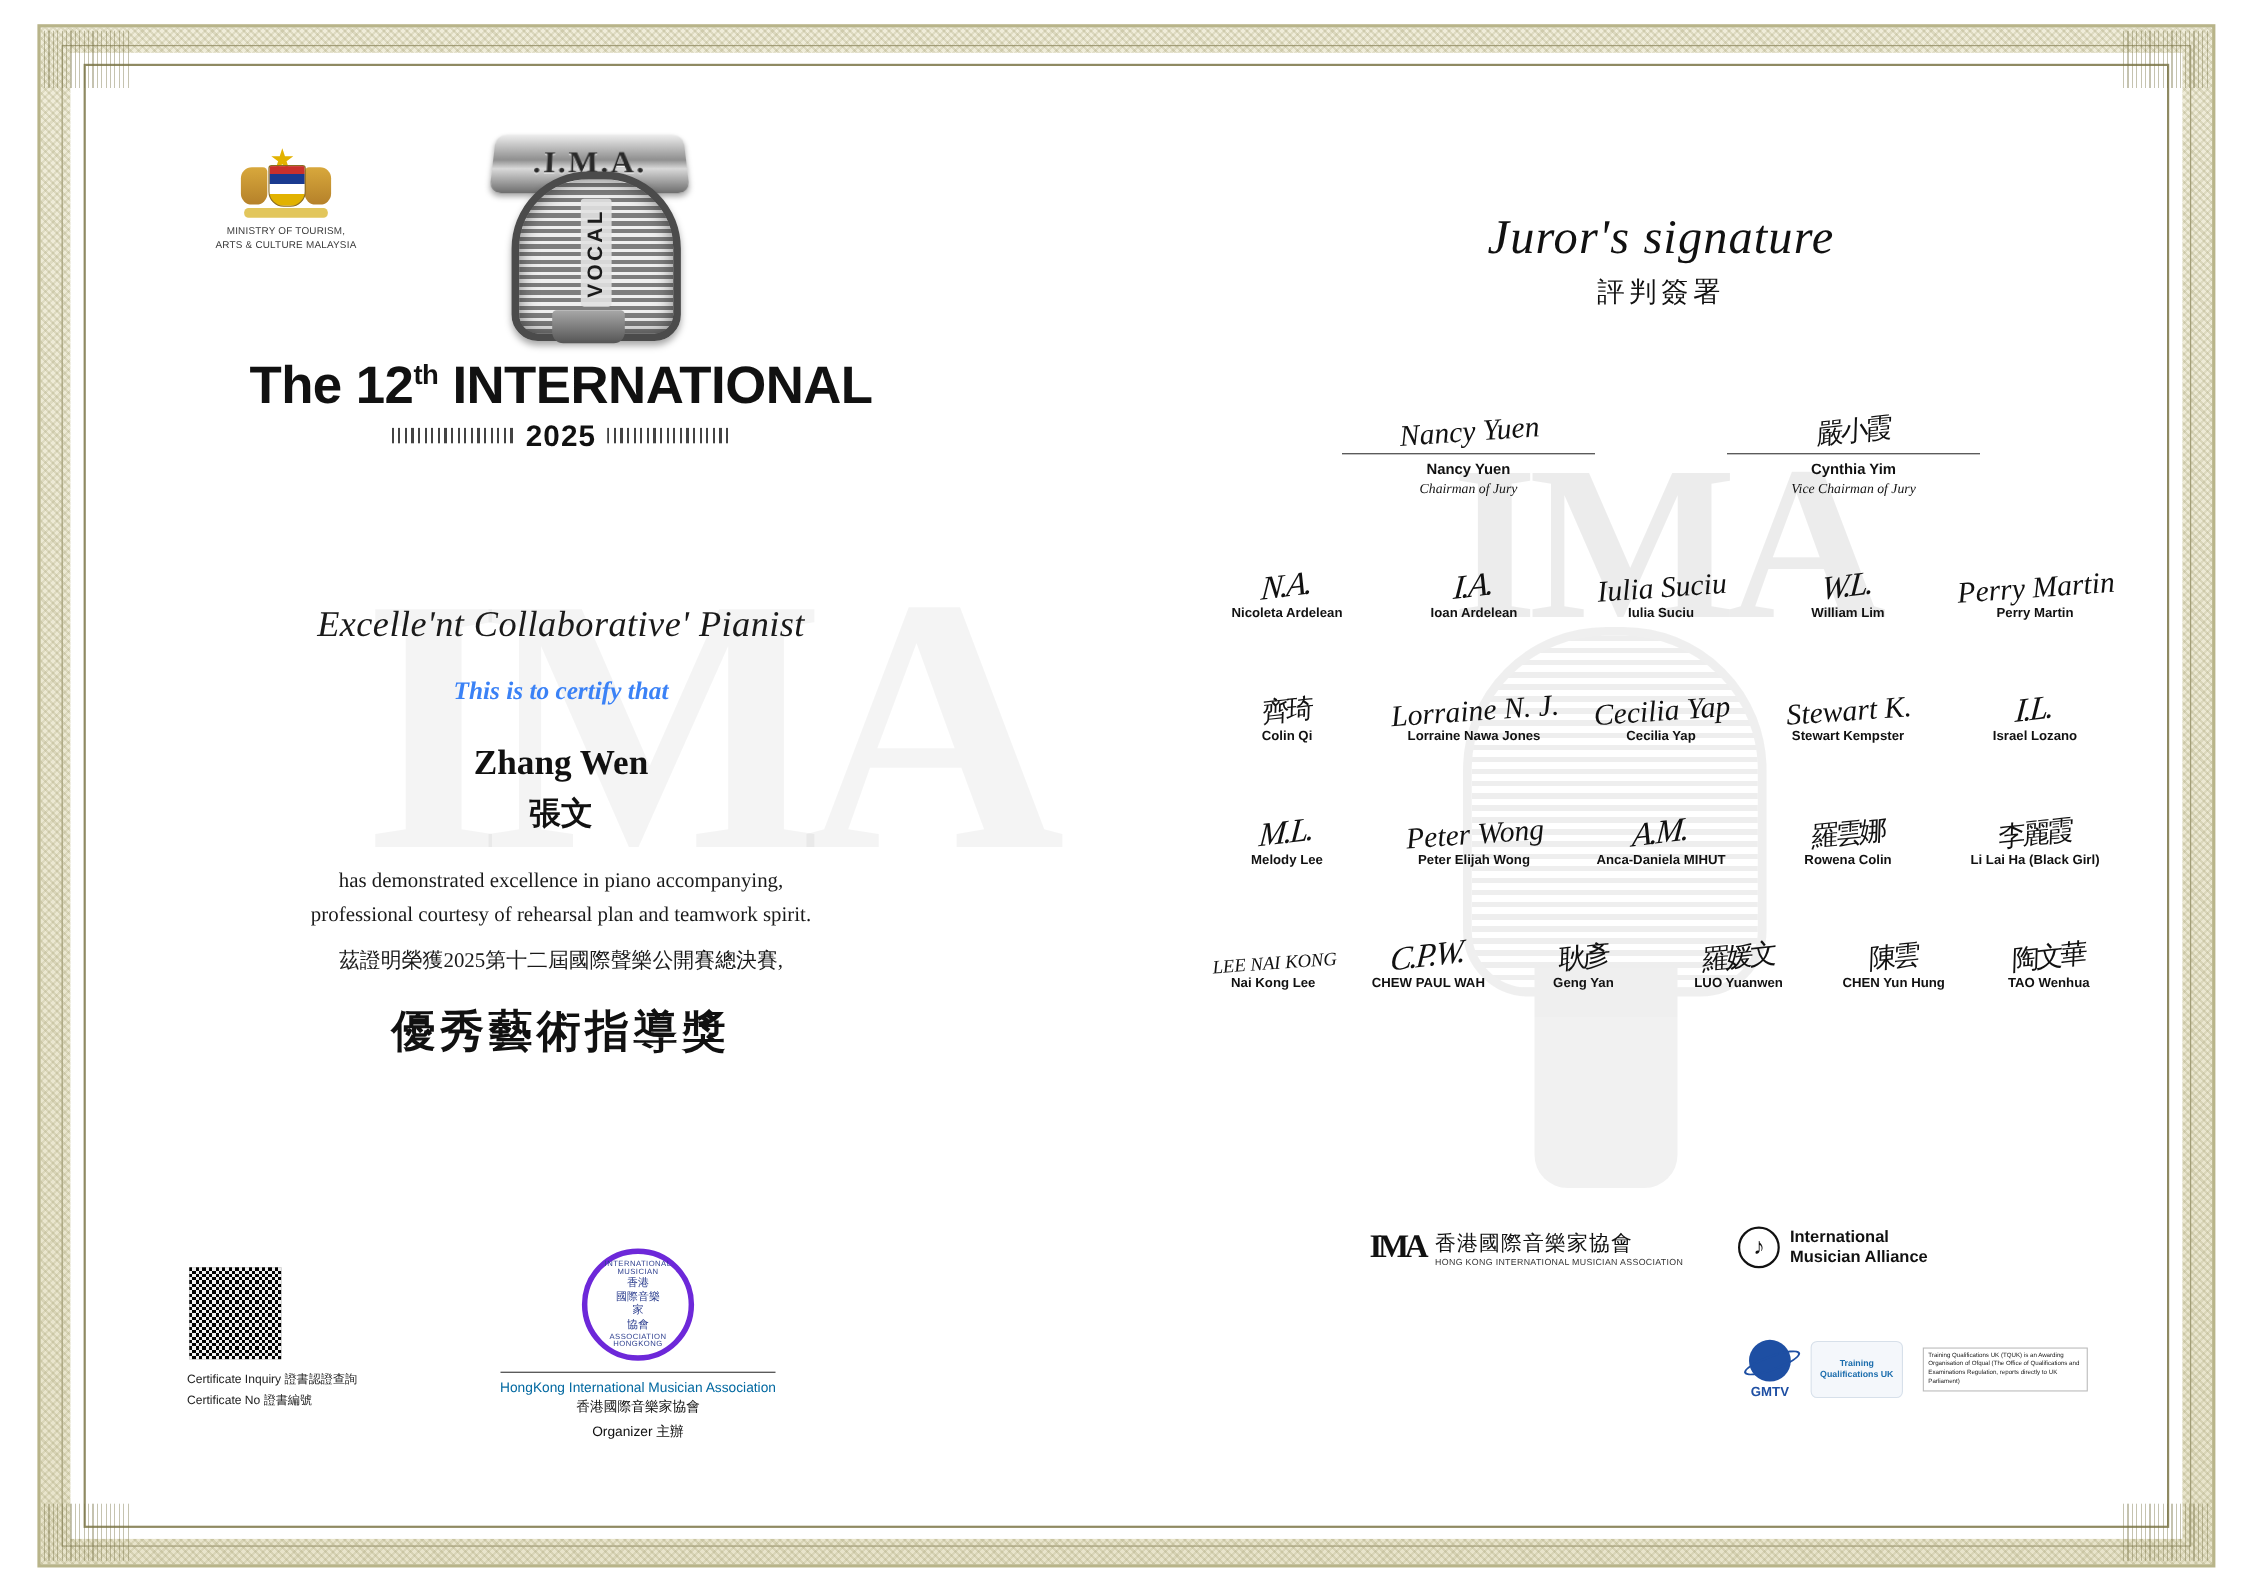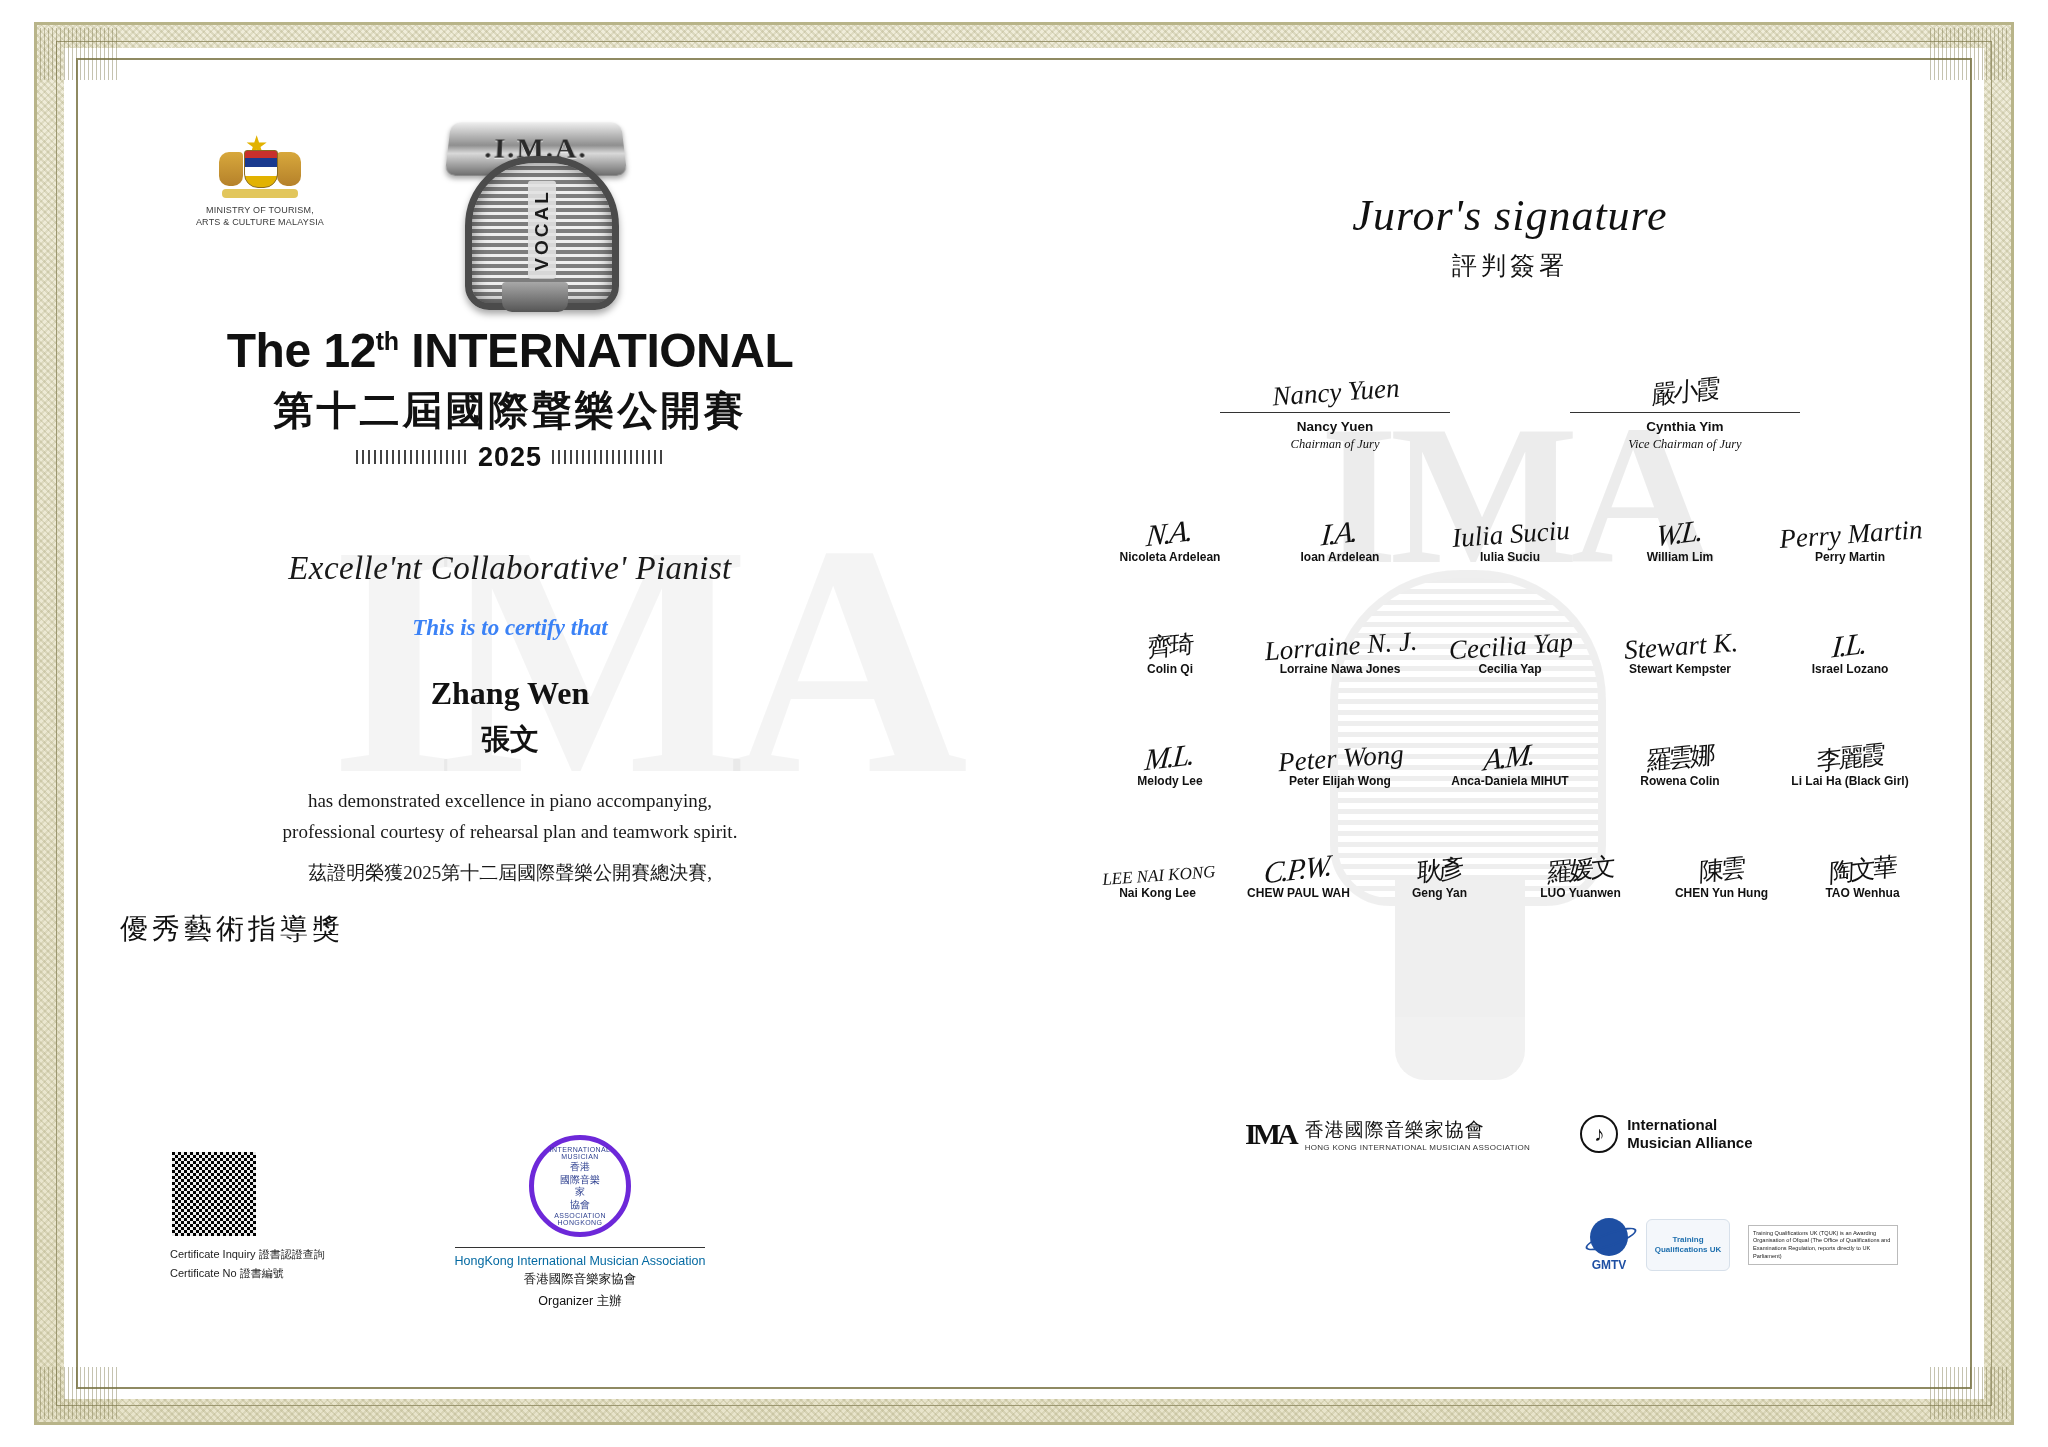"第十二屆國際聲樂公開賽" div.title-cn { html: <div>第十二屆國際聲樂公開賽</div> -> none }
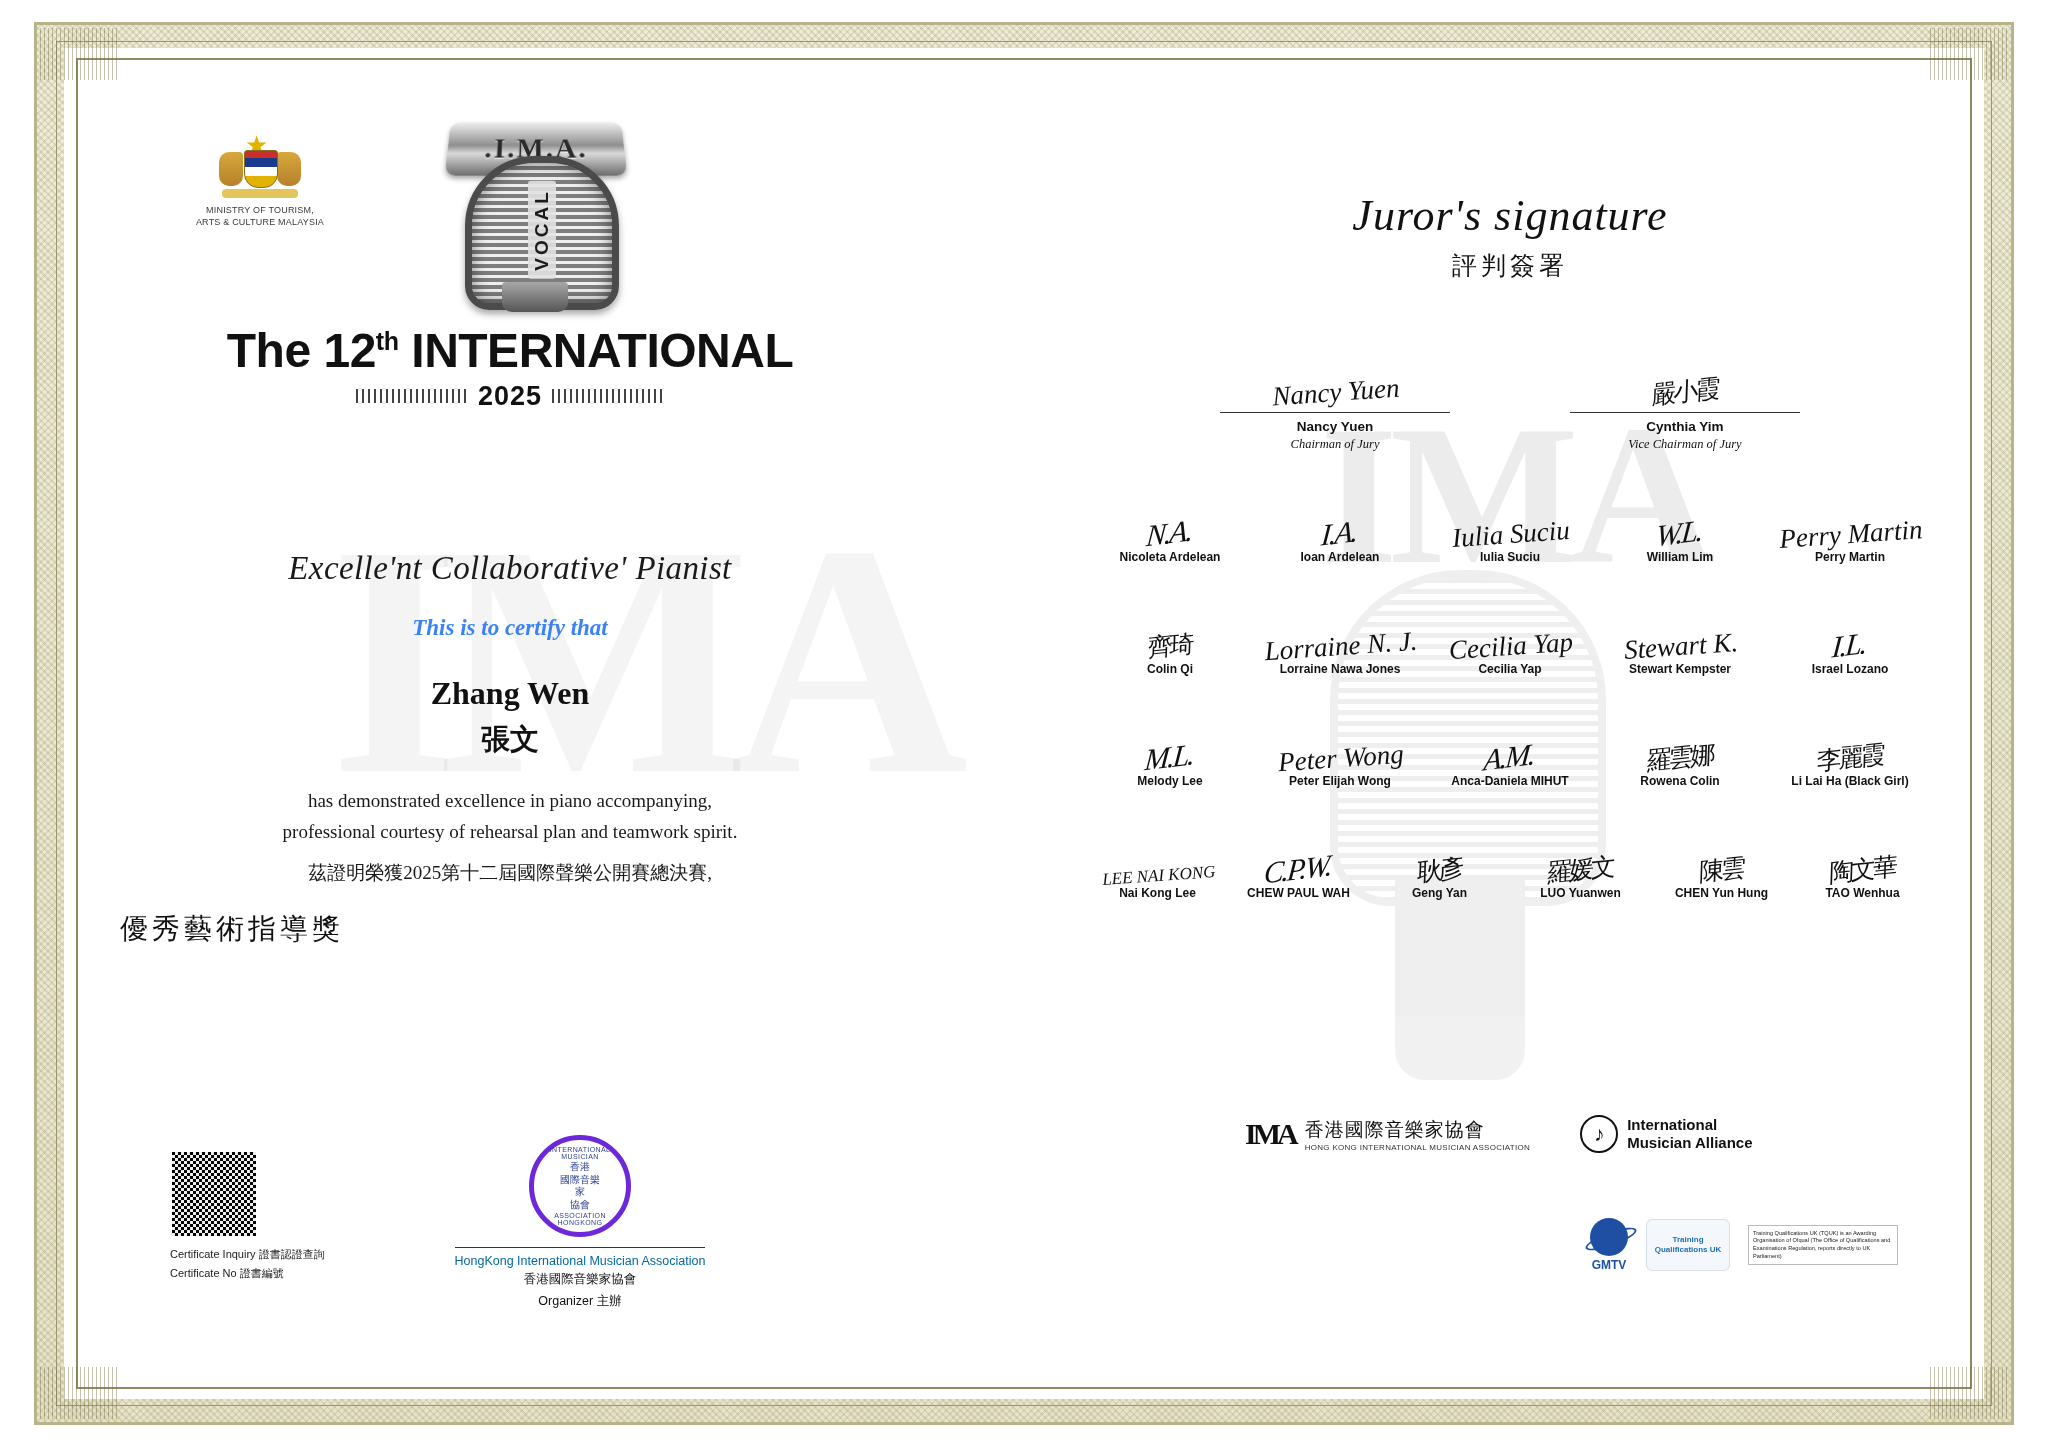"優秀藝術指導獎" .award-cn-big { font-size: 28px -> 40px; font-weight: 400 -> 700; text-align: none -> center }
